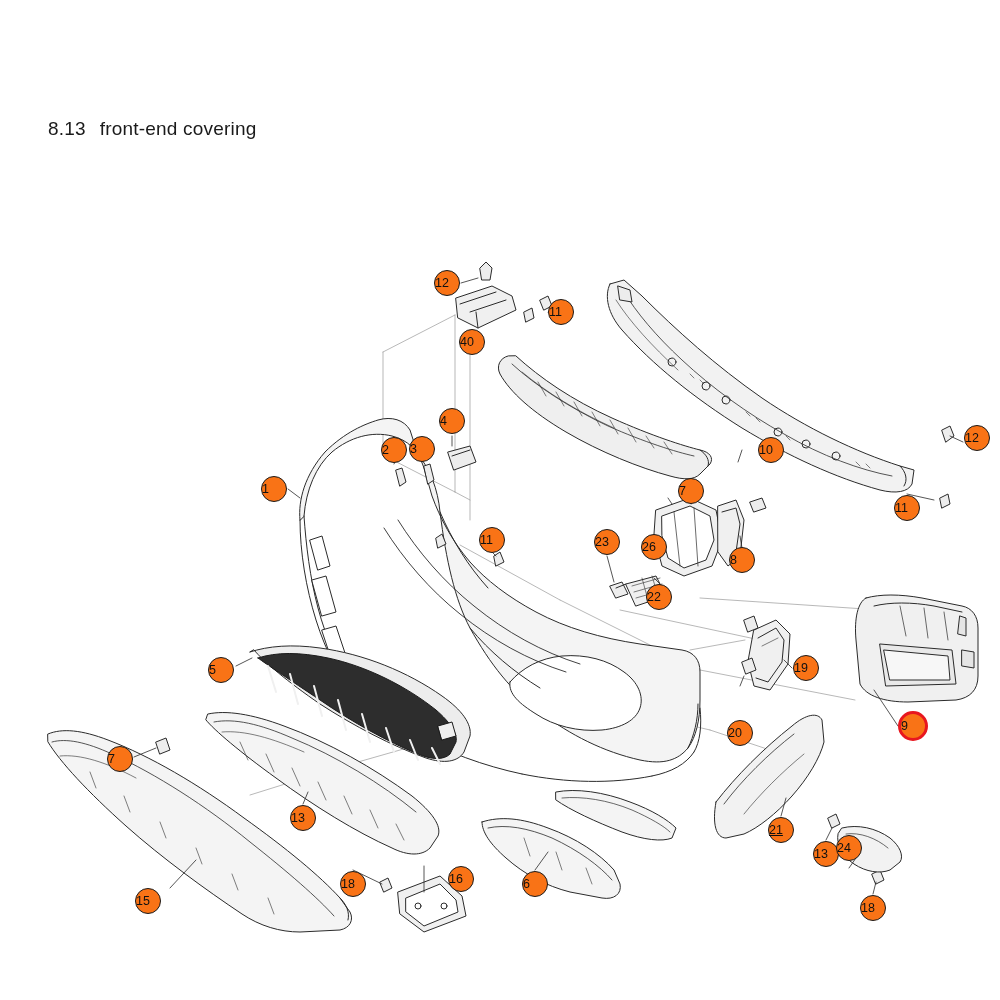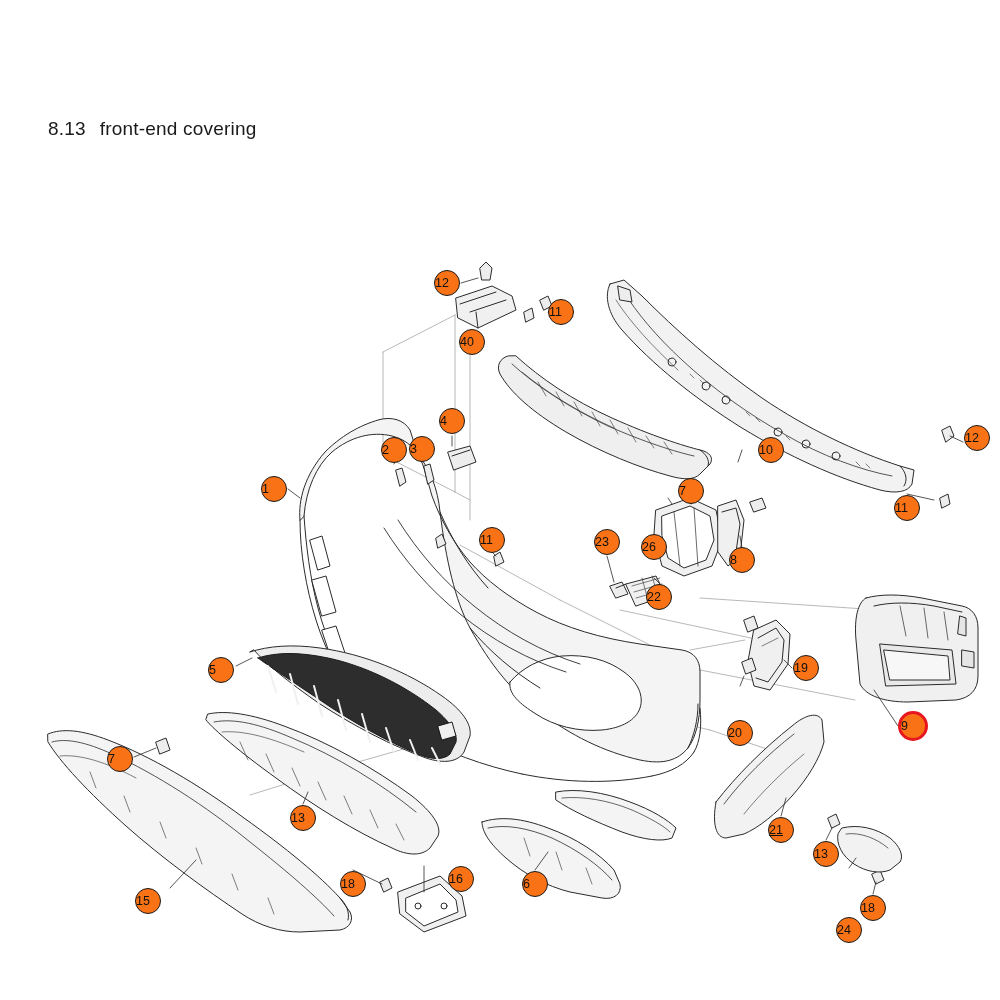"24" div.callout { top: 930px -> 848px }
